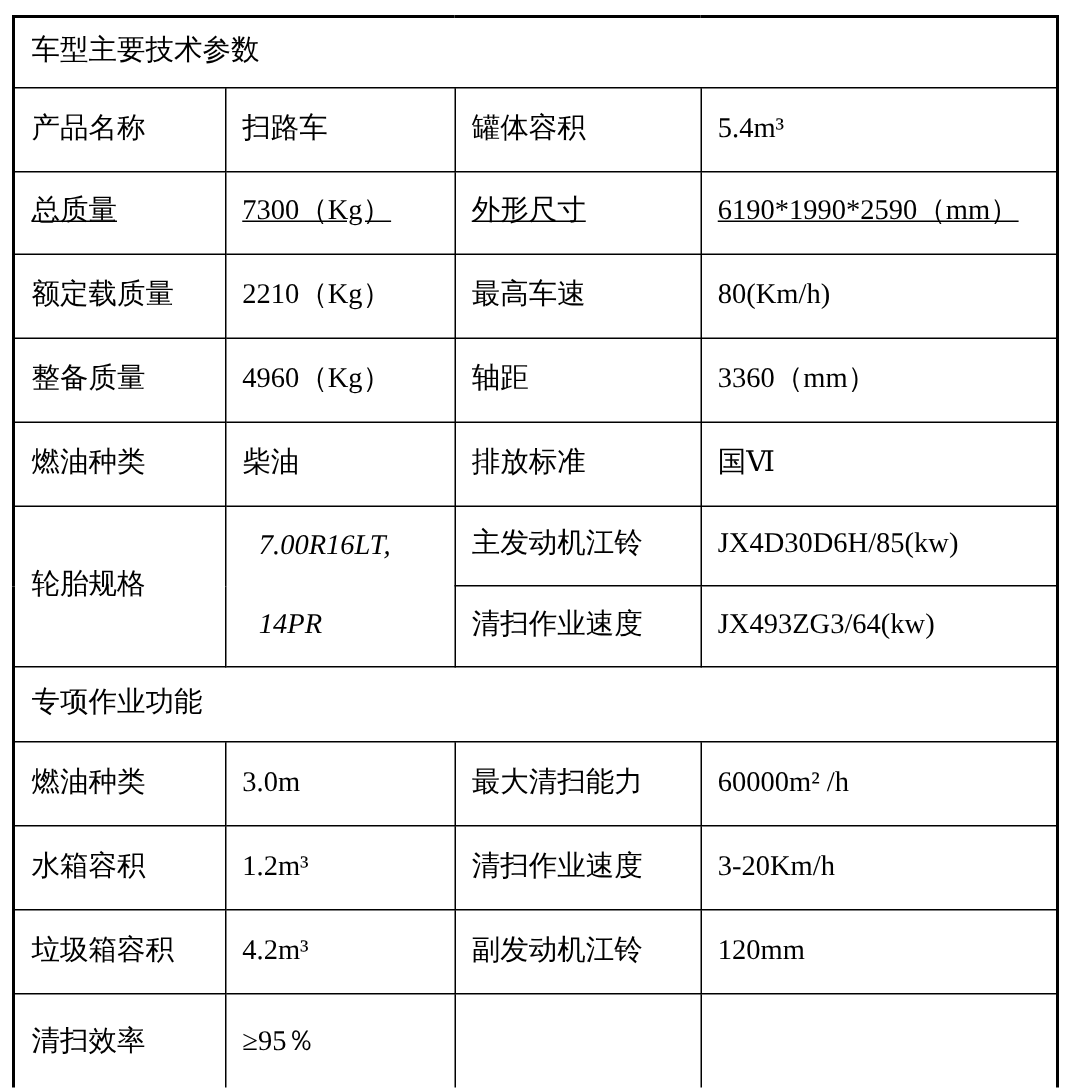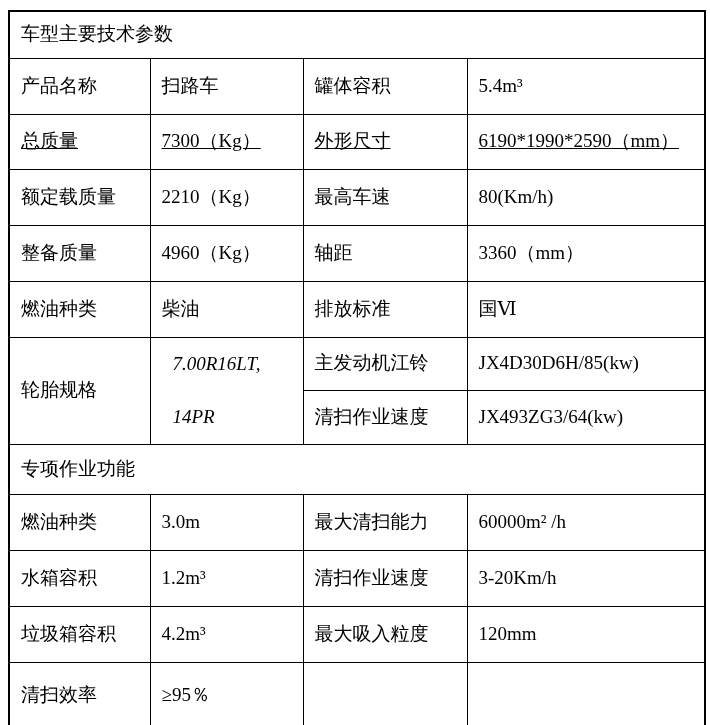"最大吸入粒度" td { text: 最大吸入粒度 -> 副发动机江铃 }
